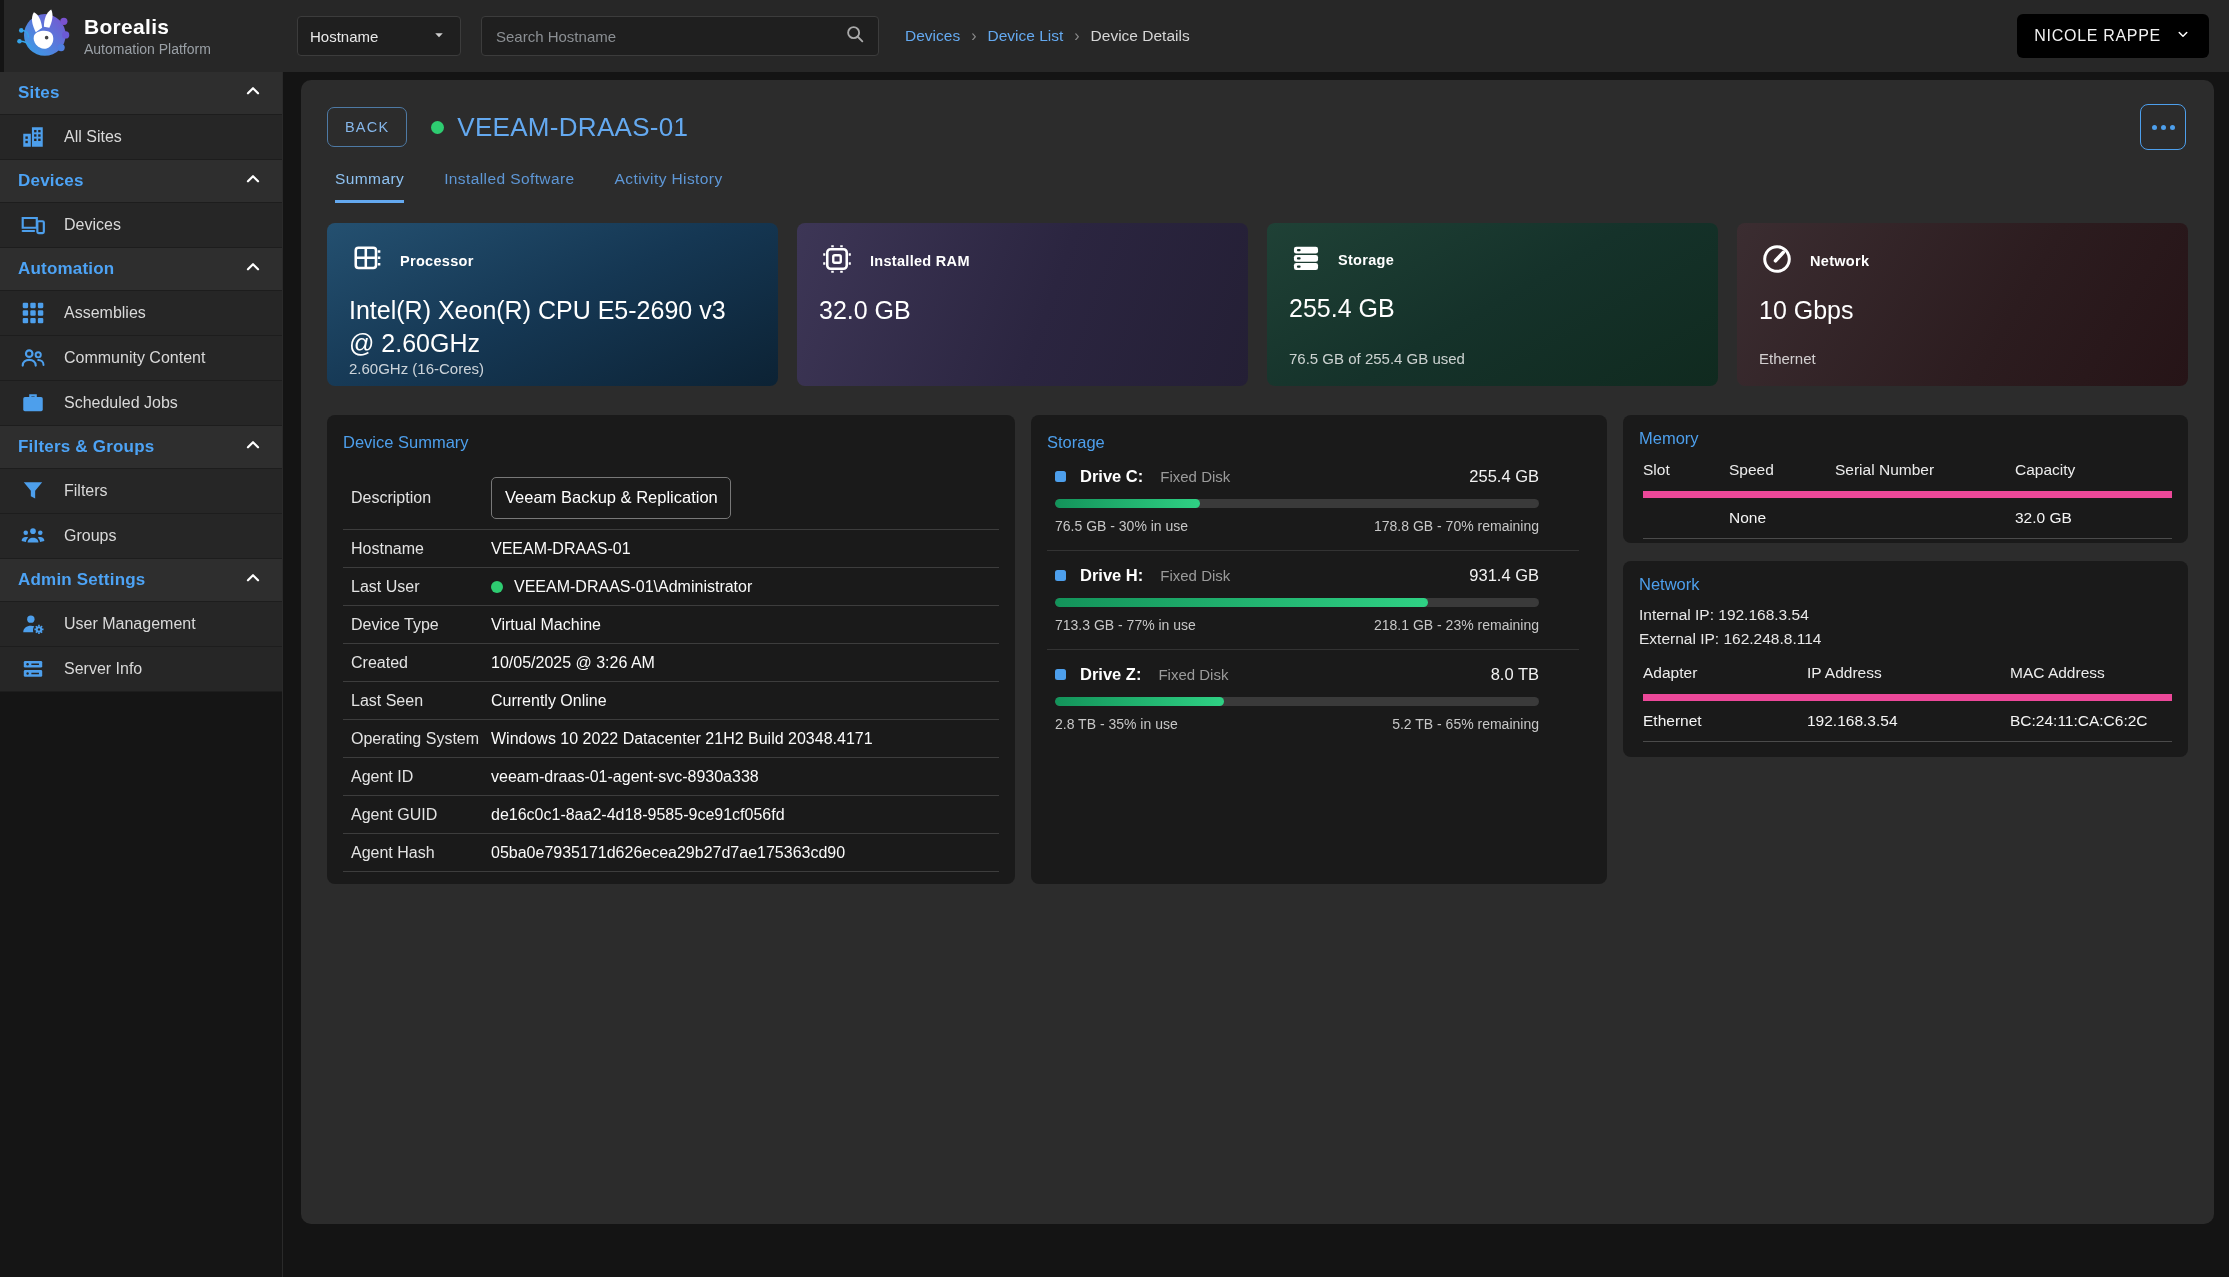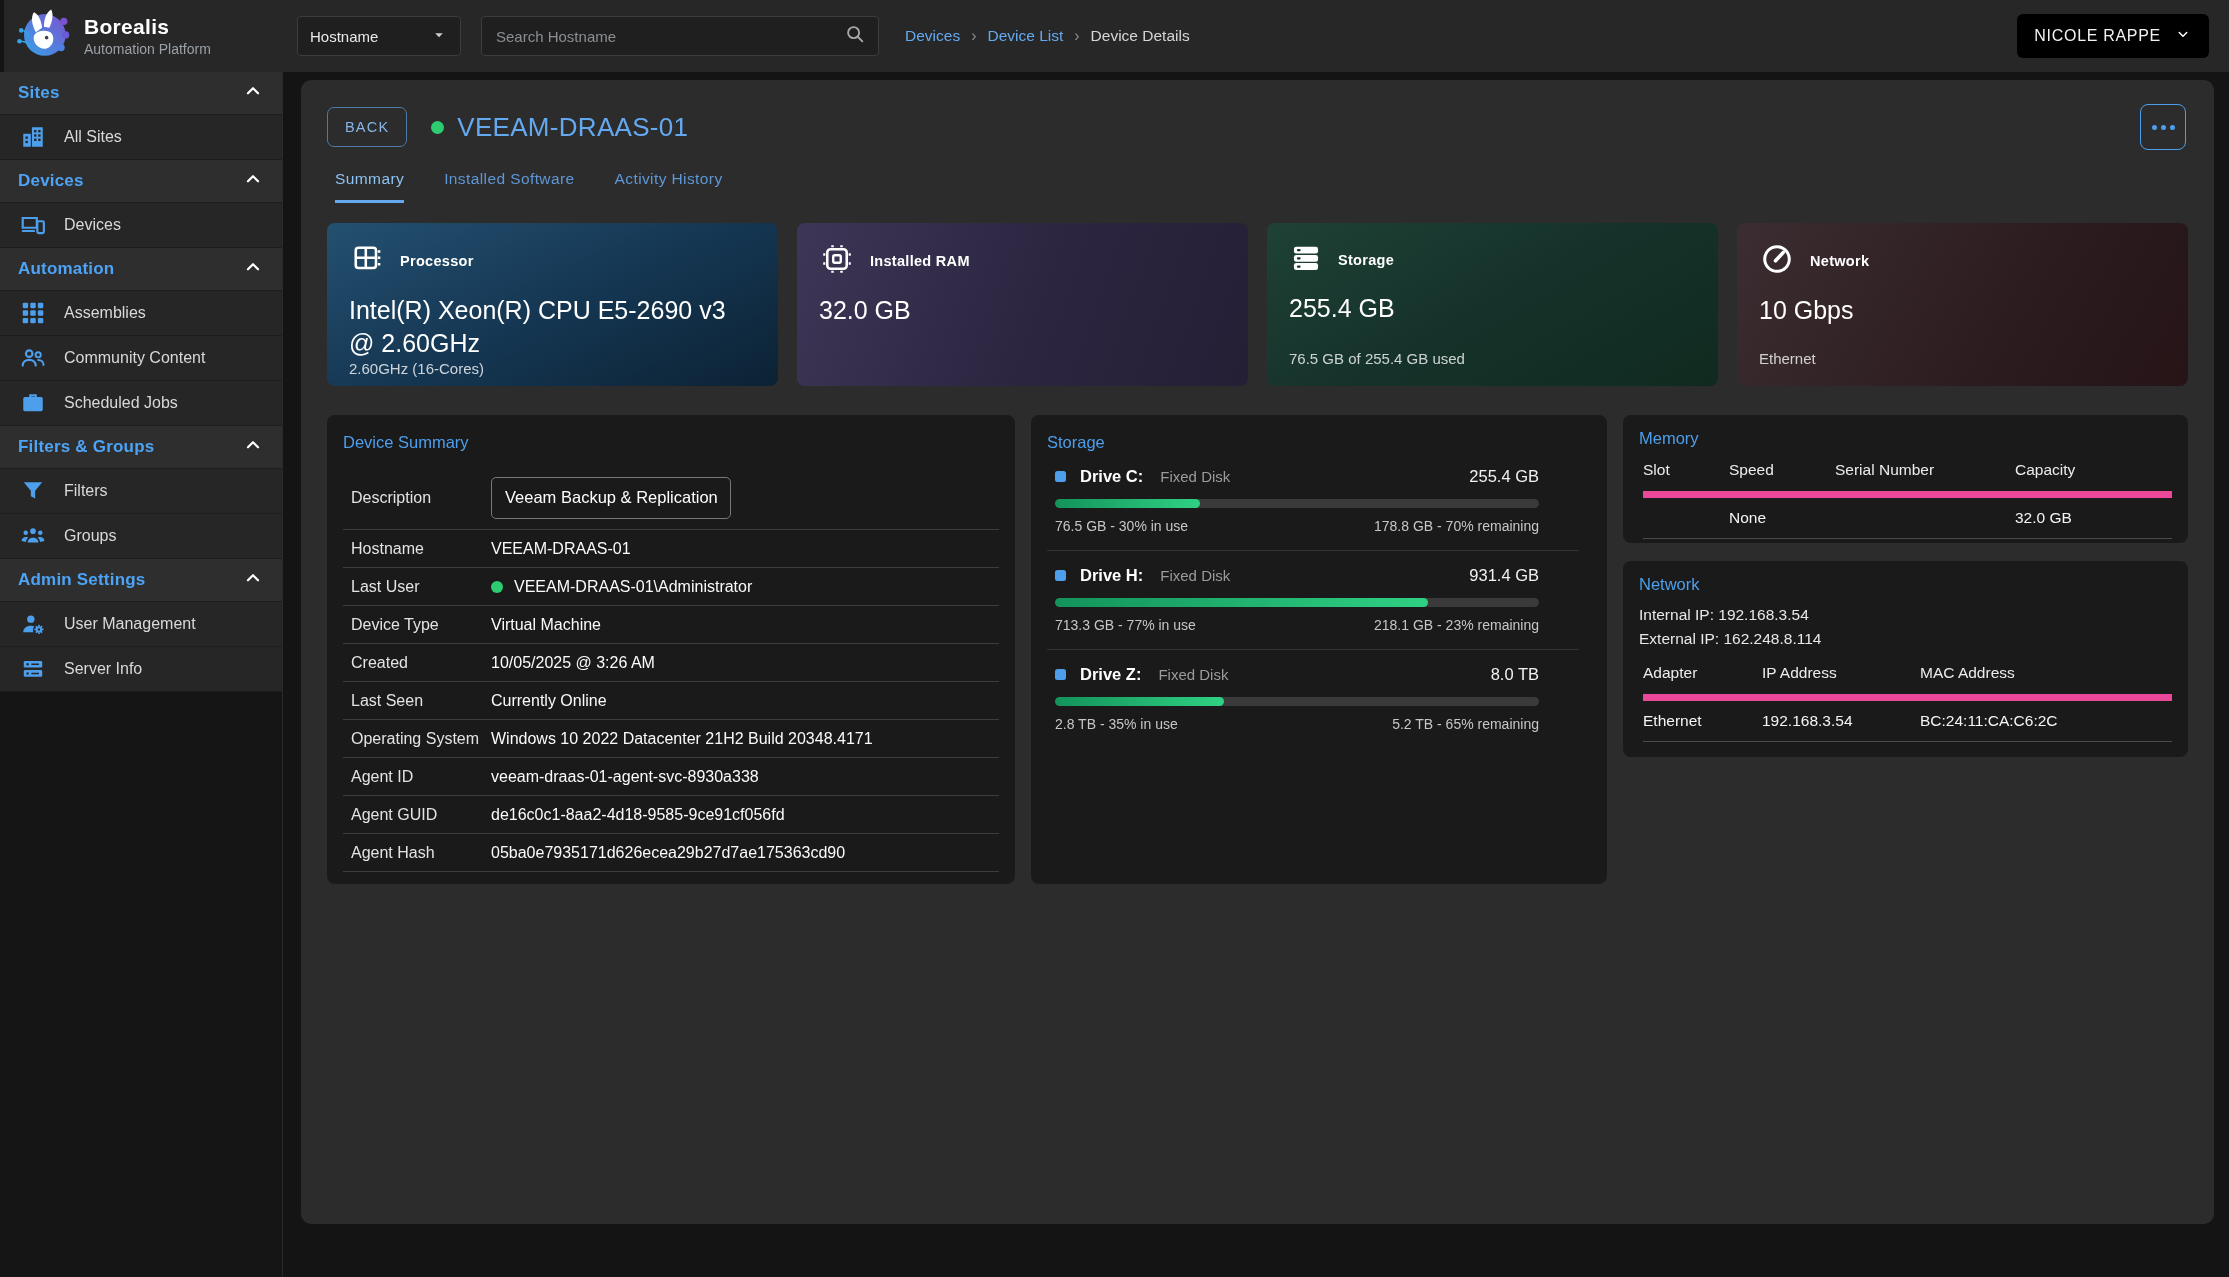"Adapter" .net-grid { gap: none -> 45px }
